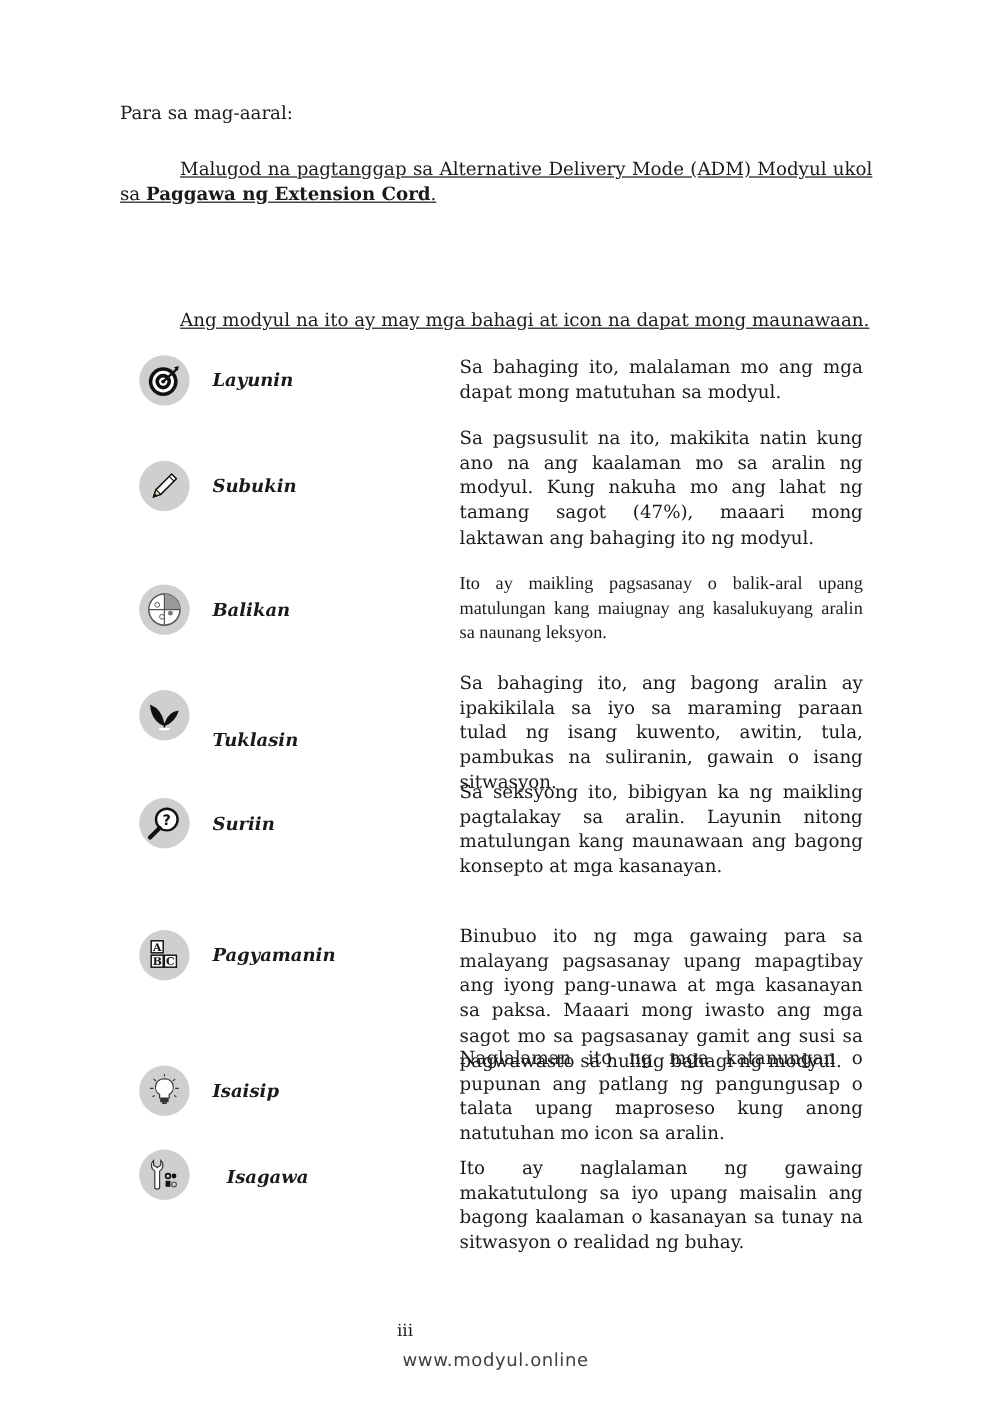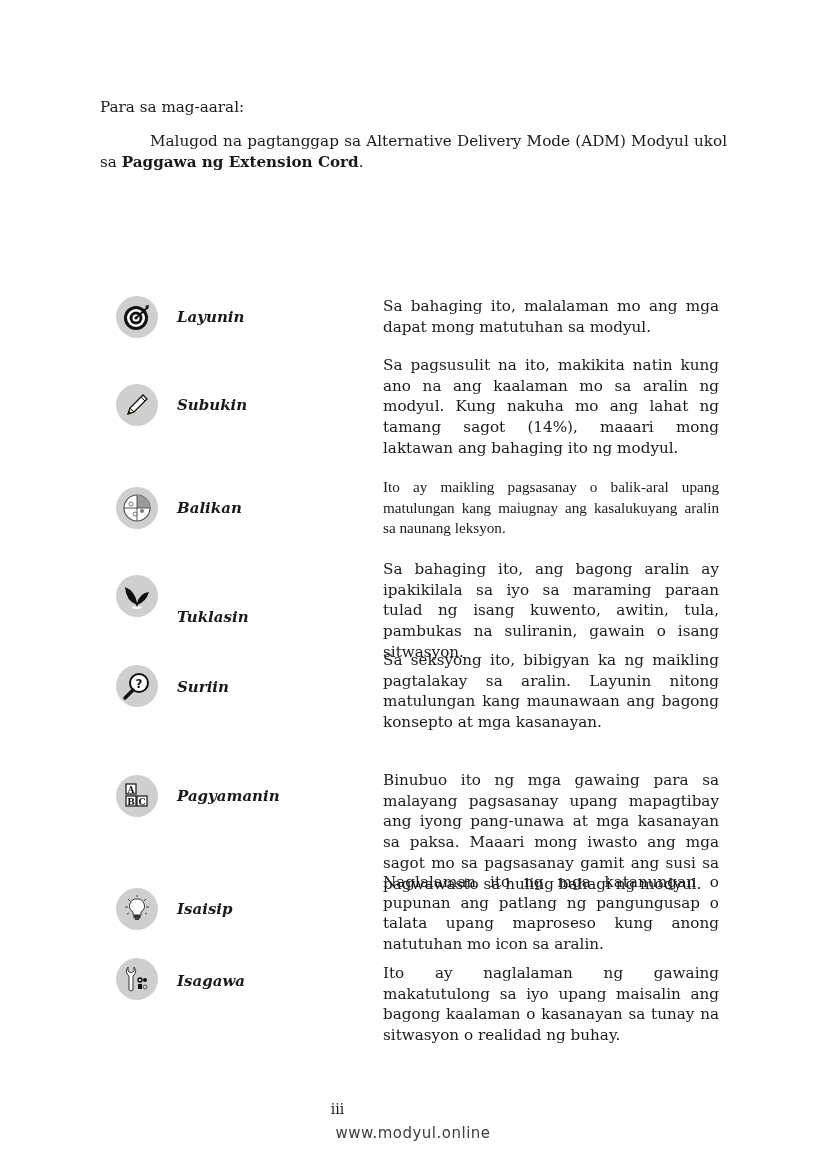"Para sa mag-aaral:" p.p { top: 97px -> 84px }
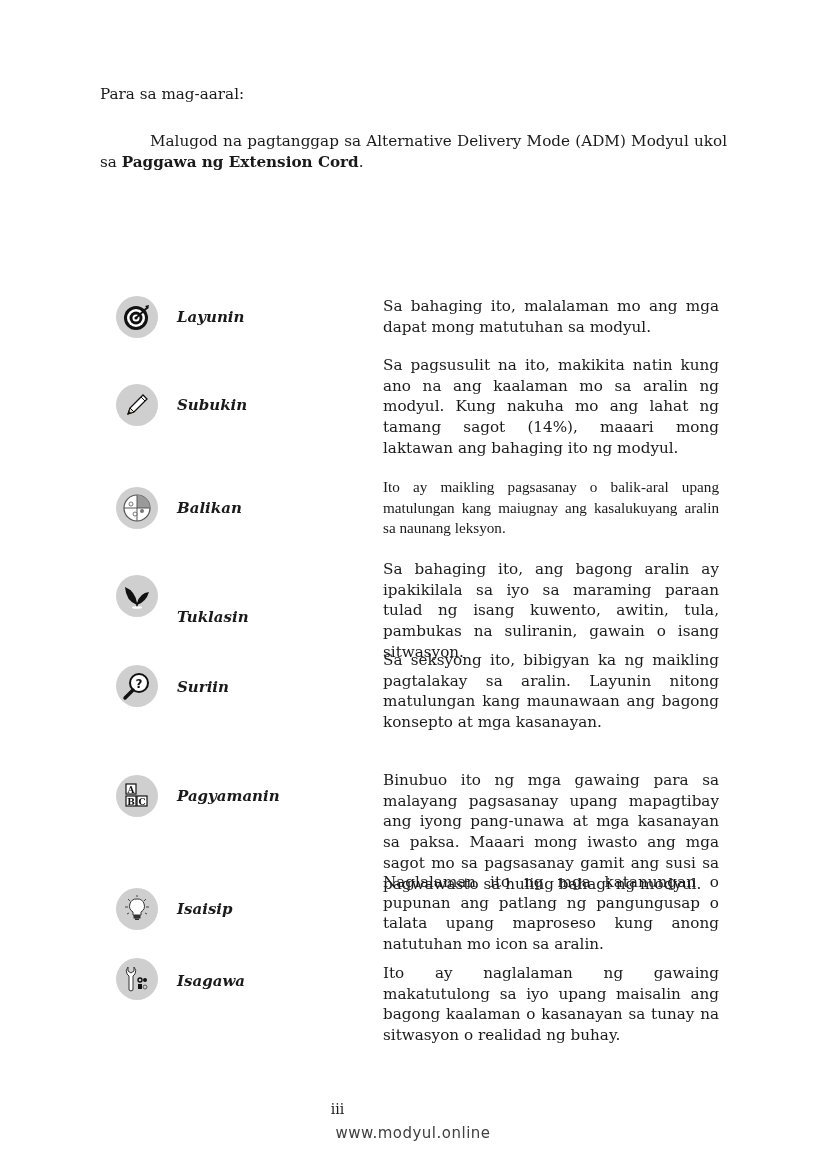"Malugod na pagtanggap sa Alternative" .indent { text-decoration: none -> underline }
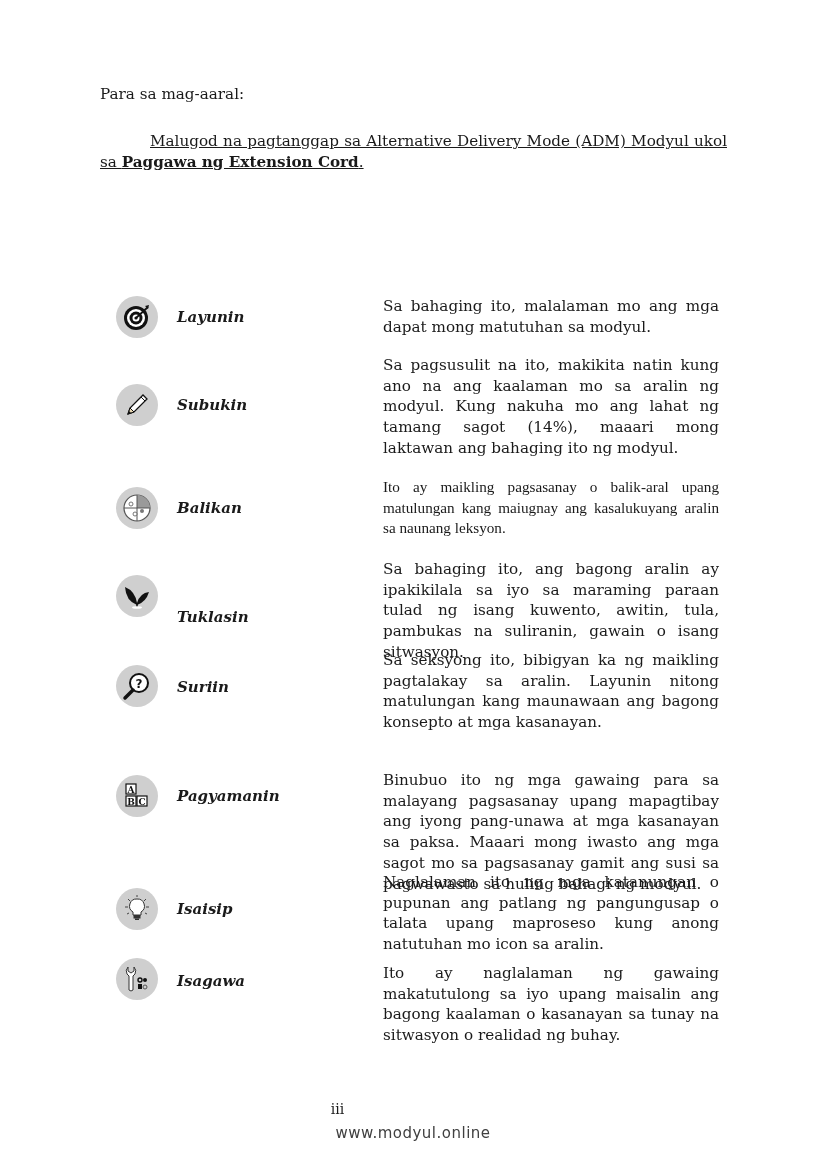"Ang modyul na ito ay" p.p { html: none -> <p>Ang modyul na ito ay may mga bahagi at icon na dapat mong maunawaan.</p> }
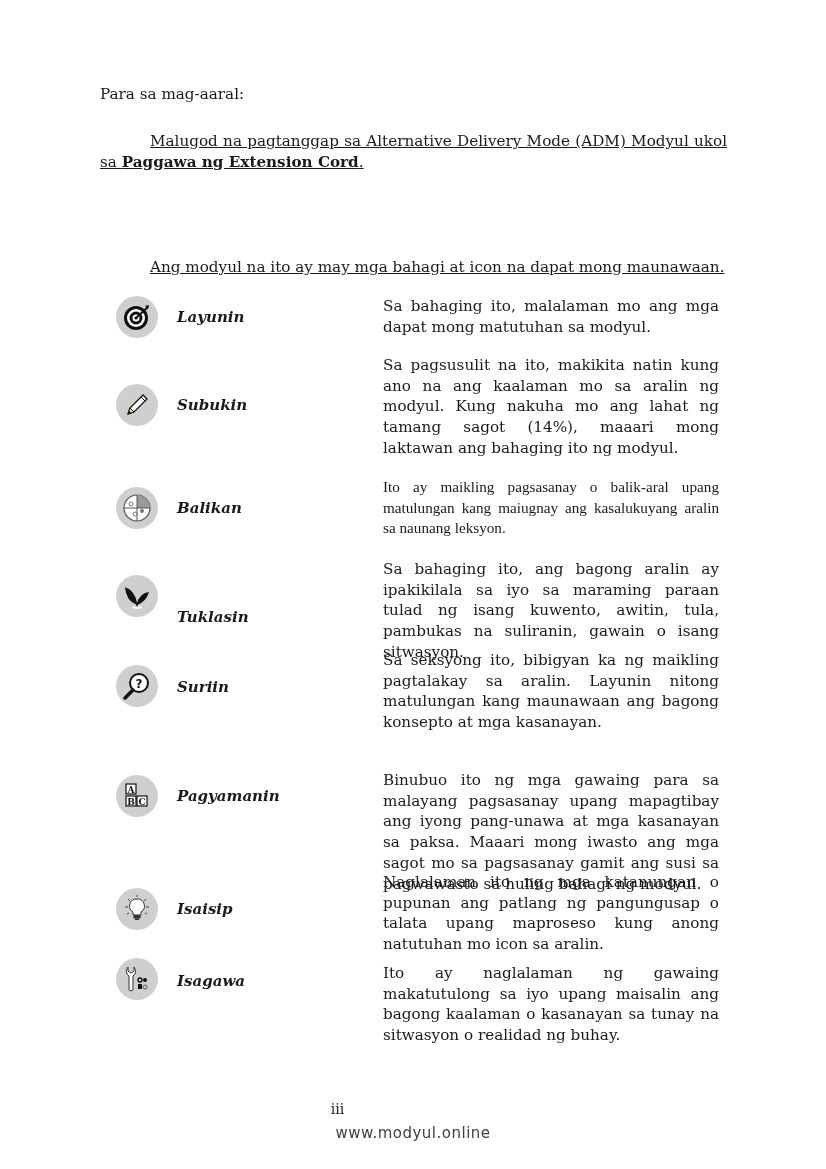"Sa pagsusulit na ito, makikita" p.desc { text: 14% -> 47% }
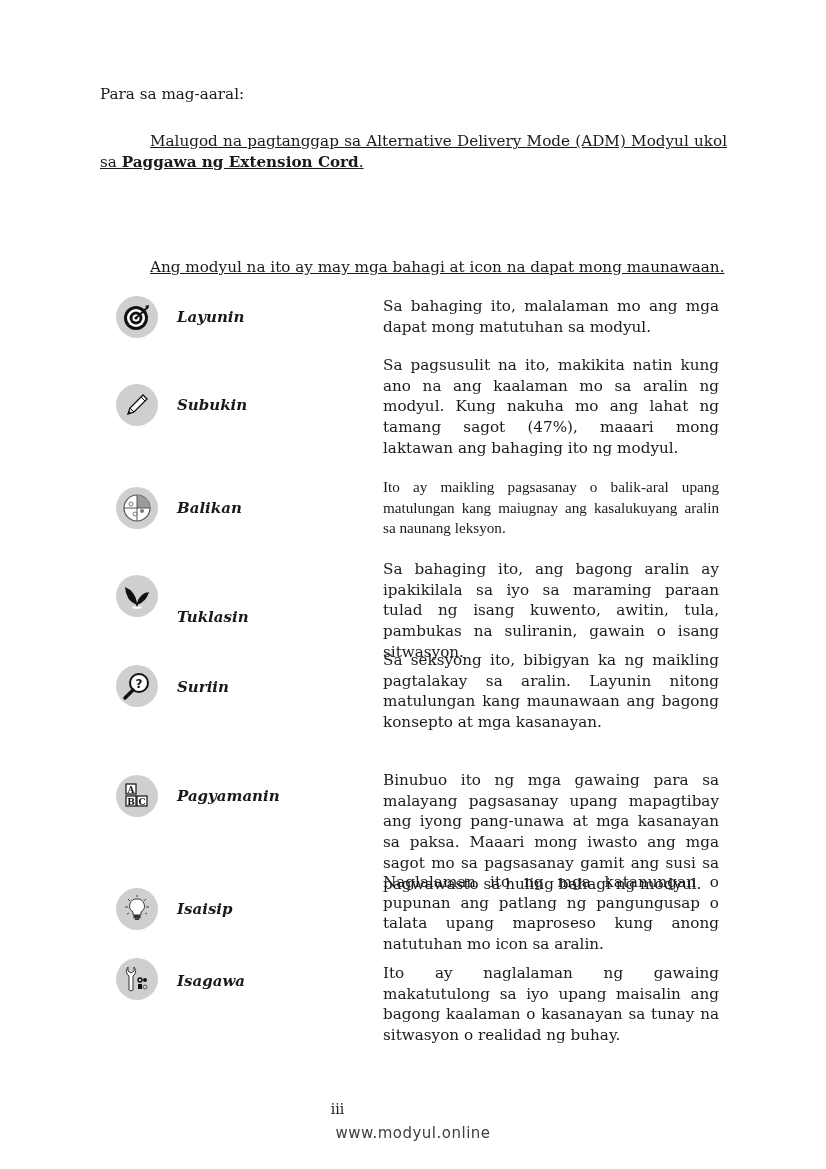"Isagawa" div.label { margin-left: none -> 12px }
